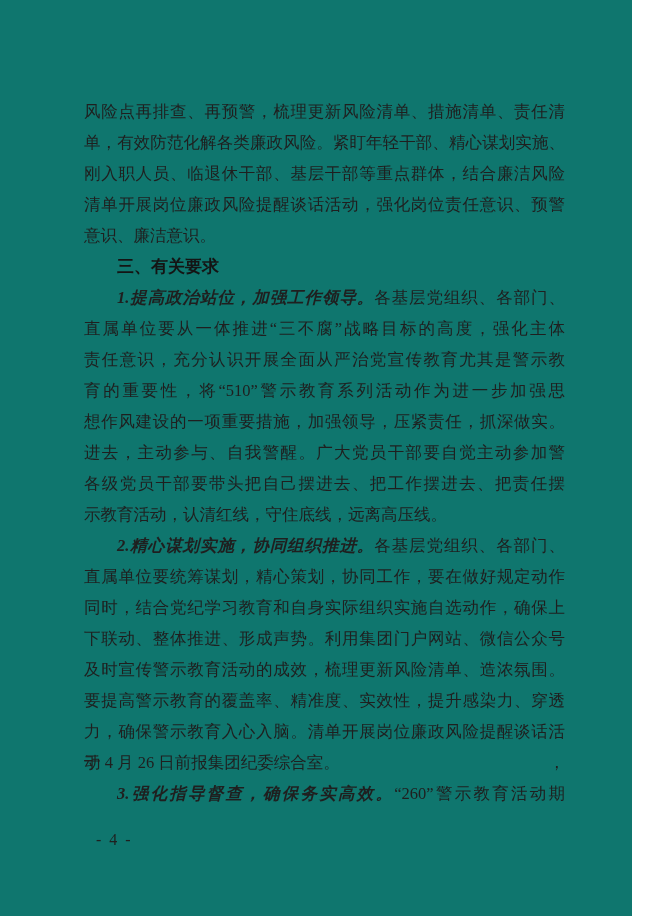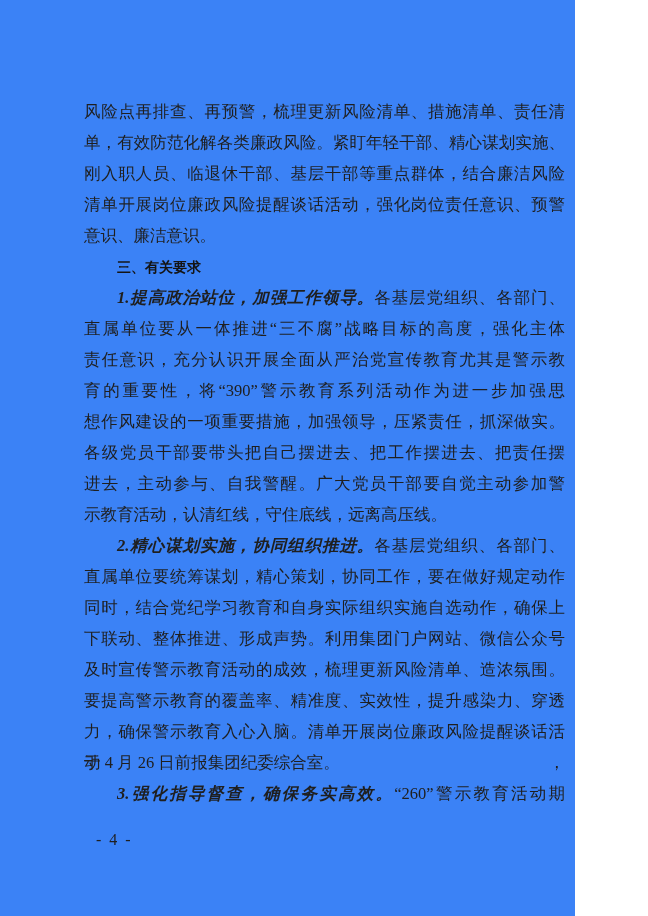"风险点再排查、再预警，梳理更新风险清单、措施清单、责任清" .page { background: #3b82f6 -> #0f766e; width: 575px -> 632px }
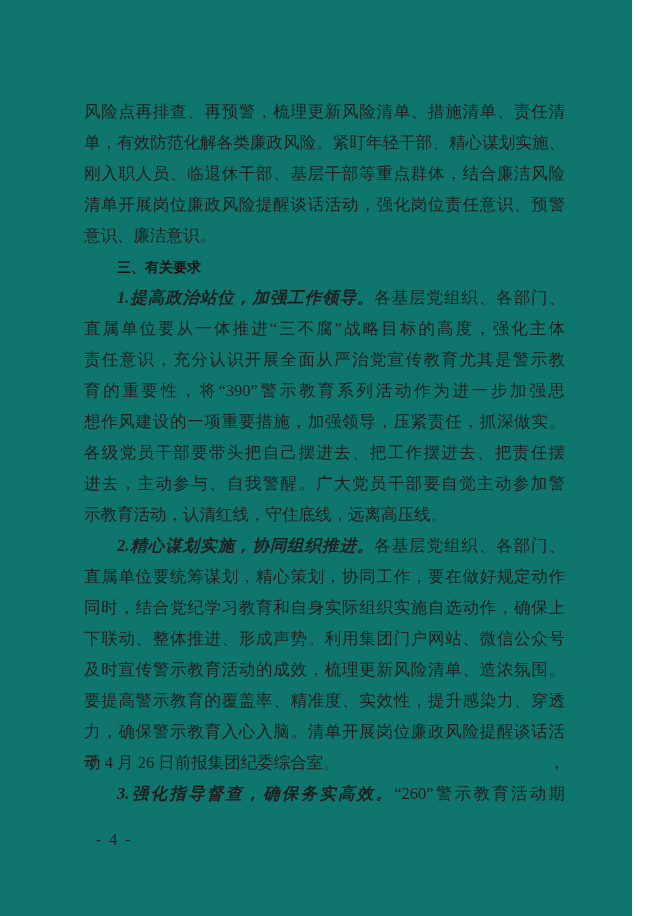"三、有关要求" .seg-heading { font-size: 14px -> 17px }
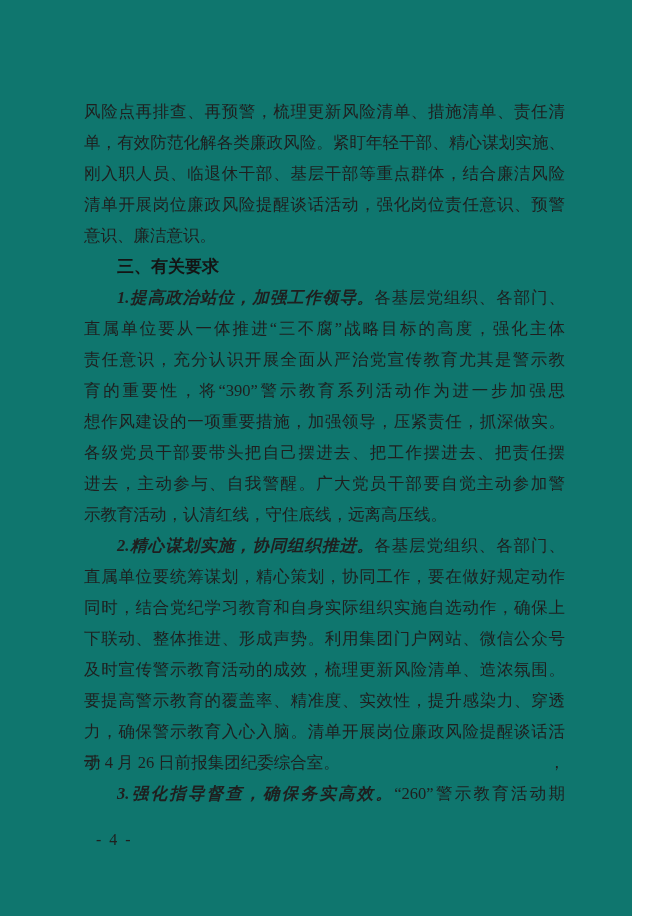"育的重要性，将“390”警示教育系列活动作为进一步加强思" span.seg-body { text: 390 -> 510 }
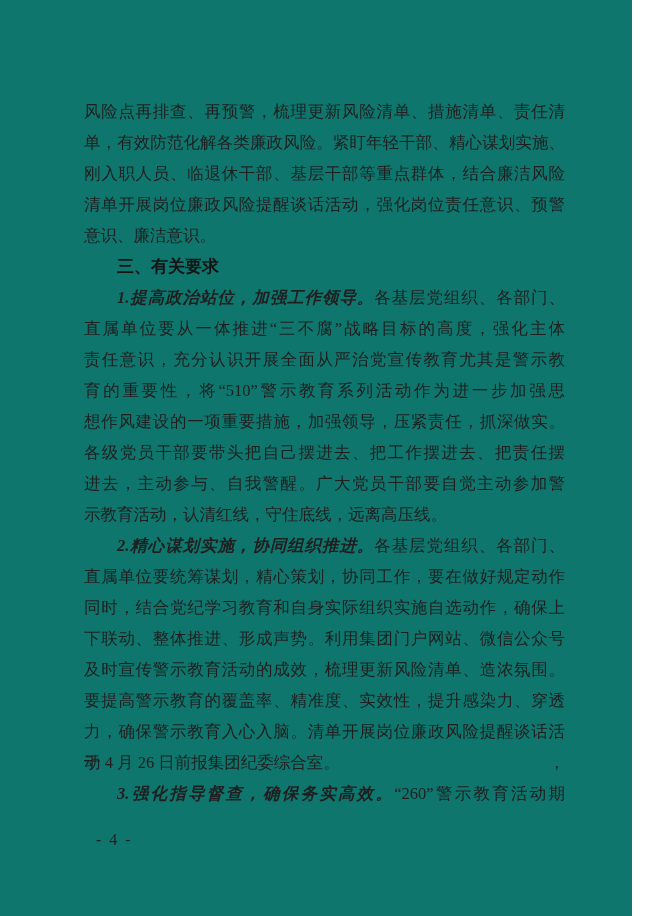"各级党员干部要带头把自己摆进去、把工作摆进去、把责任摆" div.line { order: before "进去，主动参与、自我警醒。广大党员干部要自觉主动参加警" -> after "进去，主动参与、自我警醒。广大党员干部要自觉主动参加警" }
